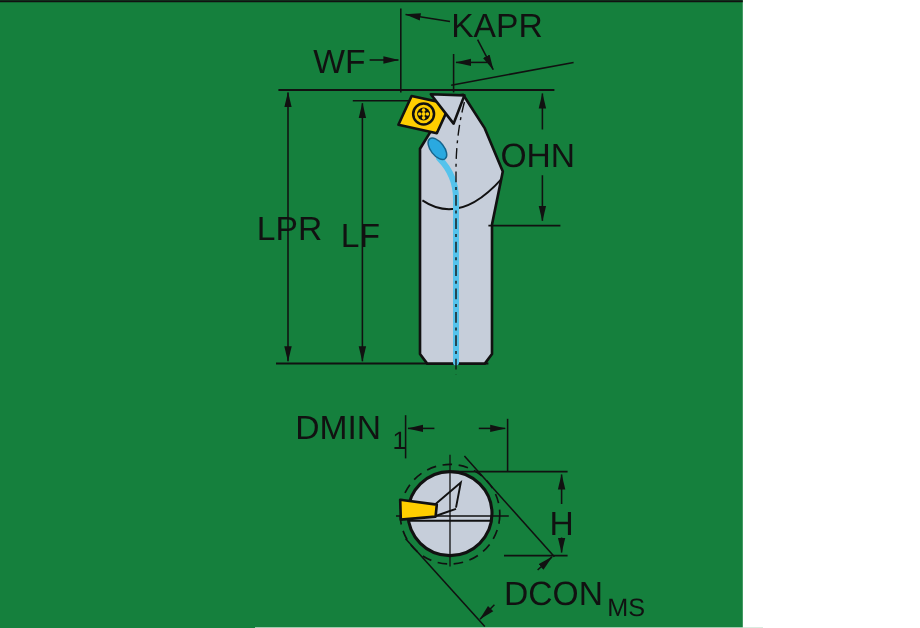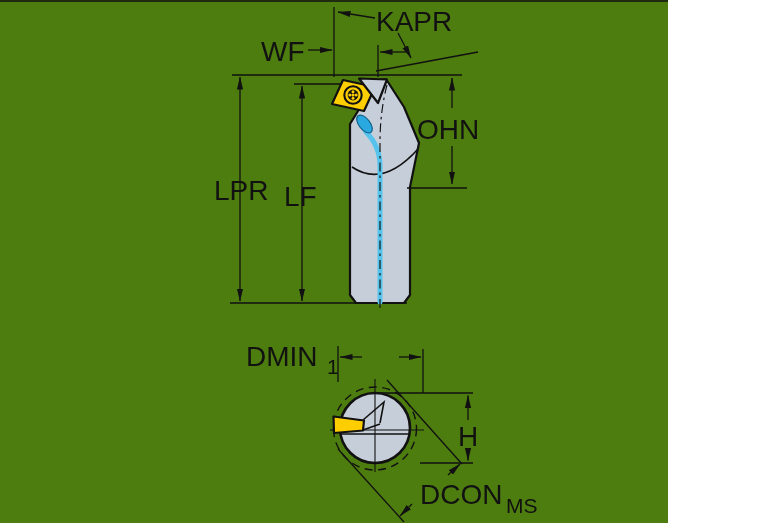"KAPR" .drawing { background: #4d7c0f -> #15803d; width: 668px -> 619px }
